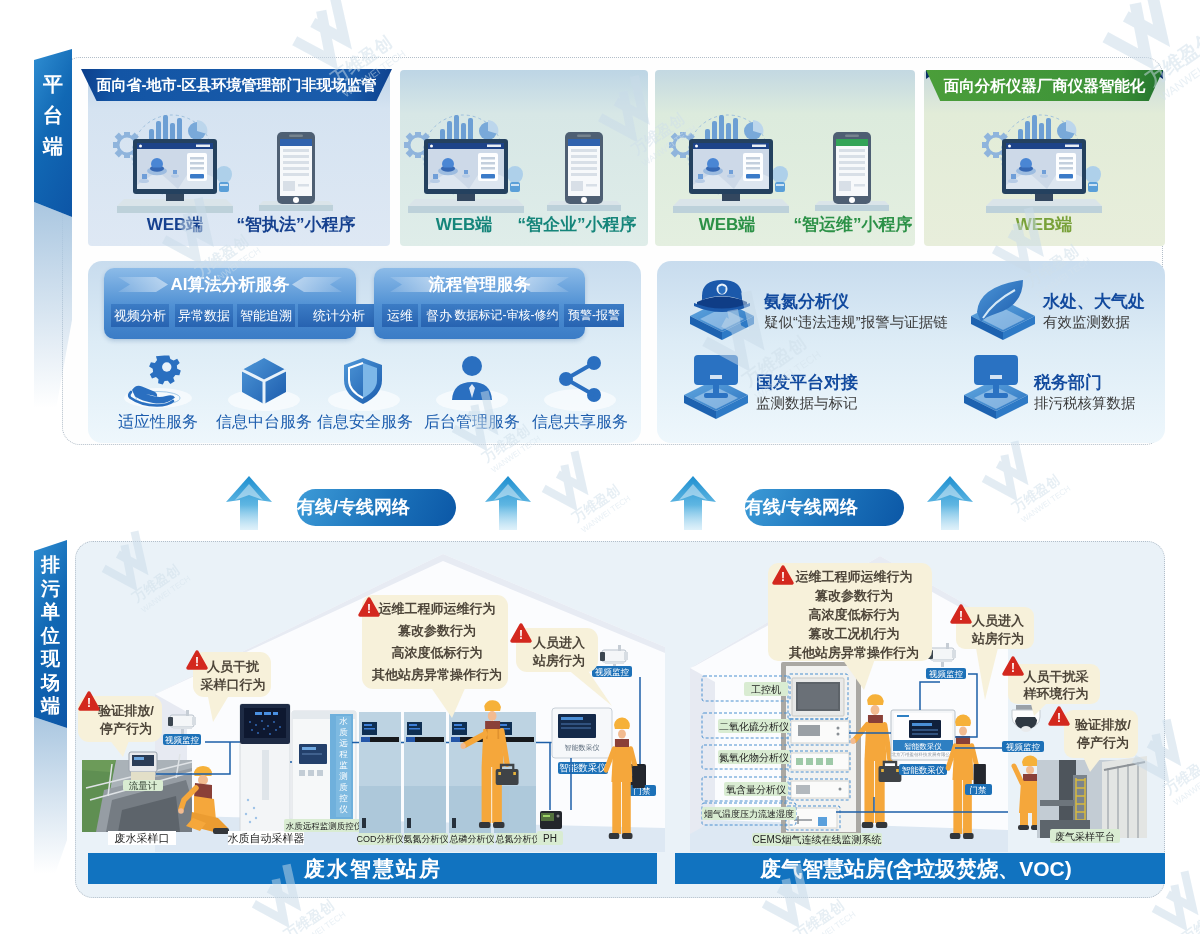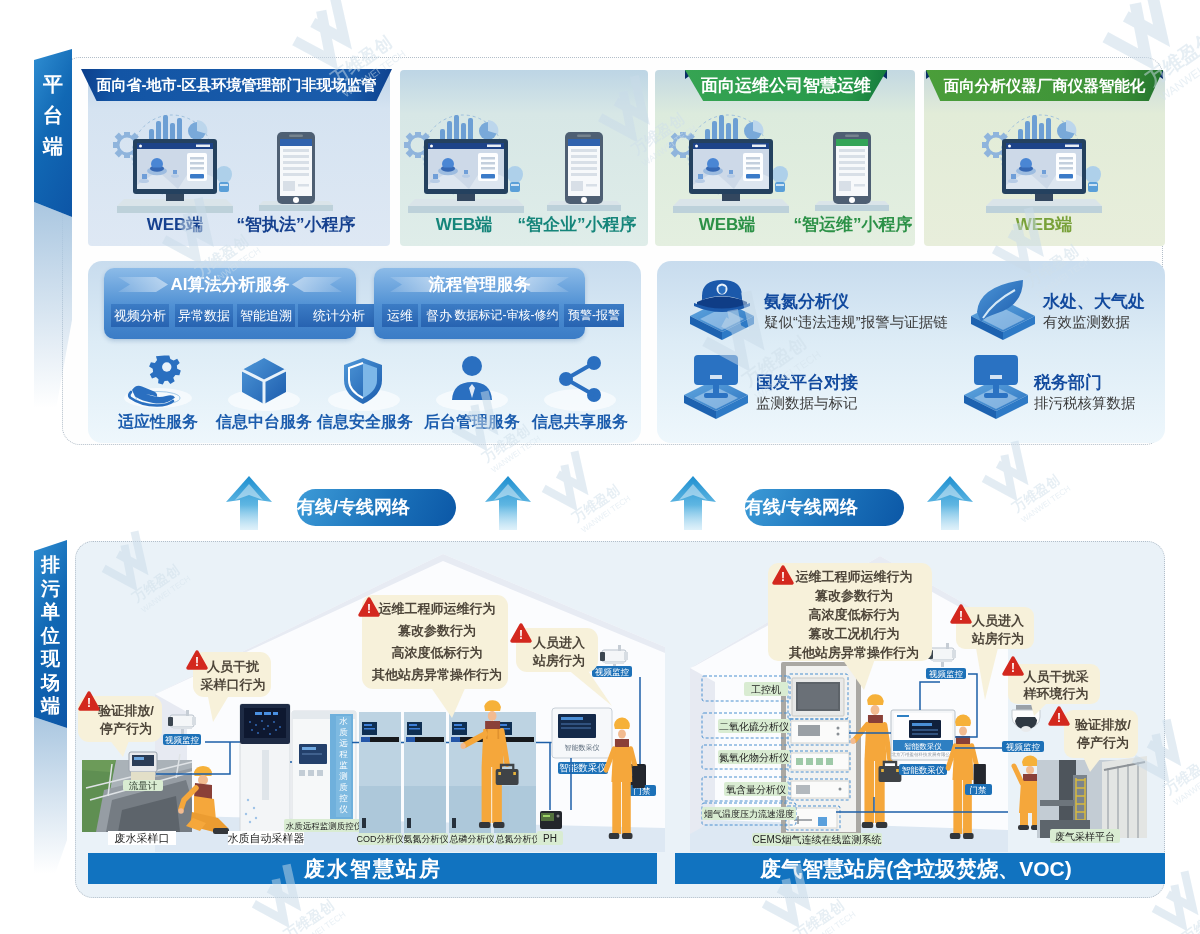"面向运维公司智慧运维" div.abs { html: <div> <div></div> <div></div> <div></div> <div>面向运维公司智慧运维</div> </div> -> none }
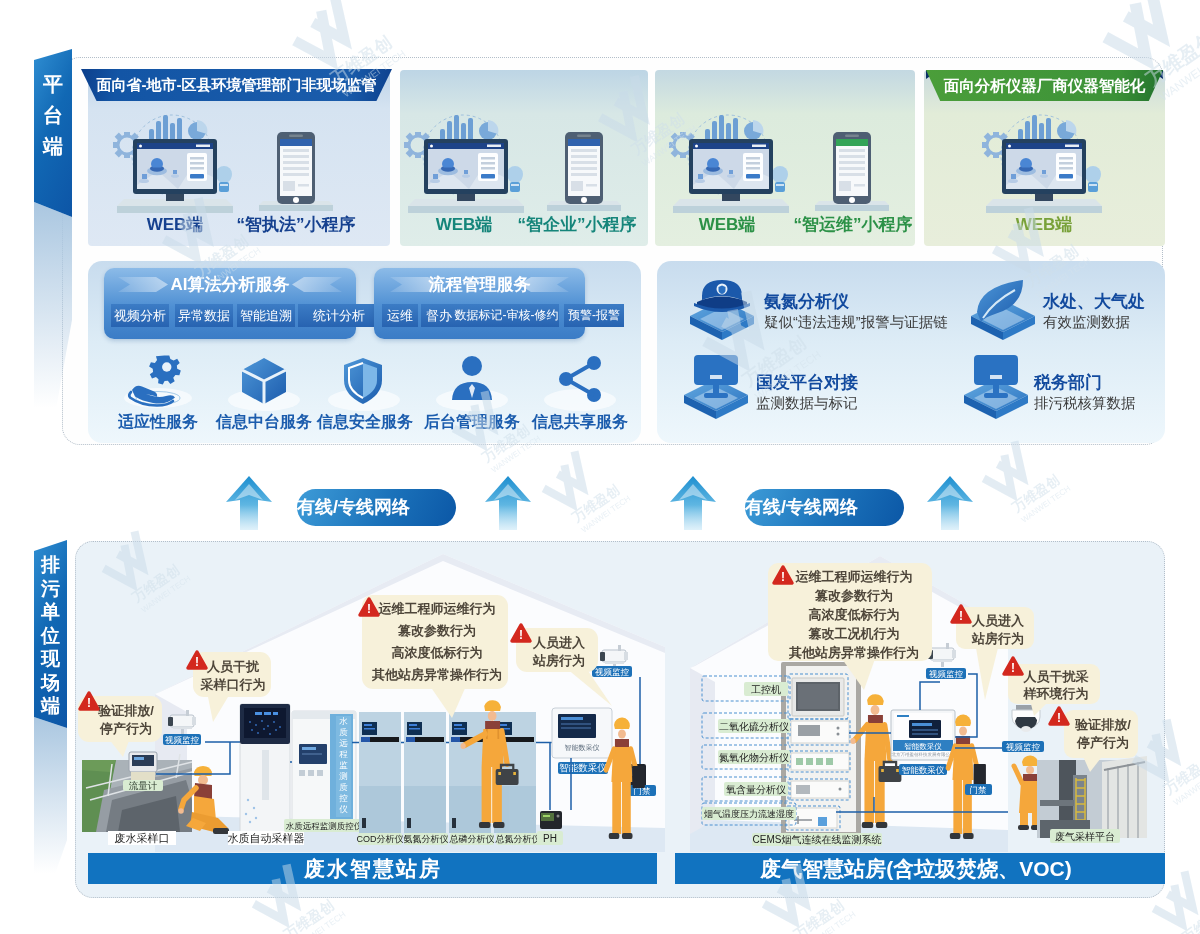"适应性服务" .svclab { font-weight: bold -> normal }
